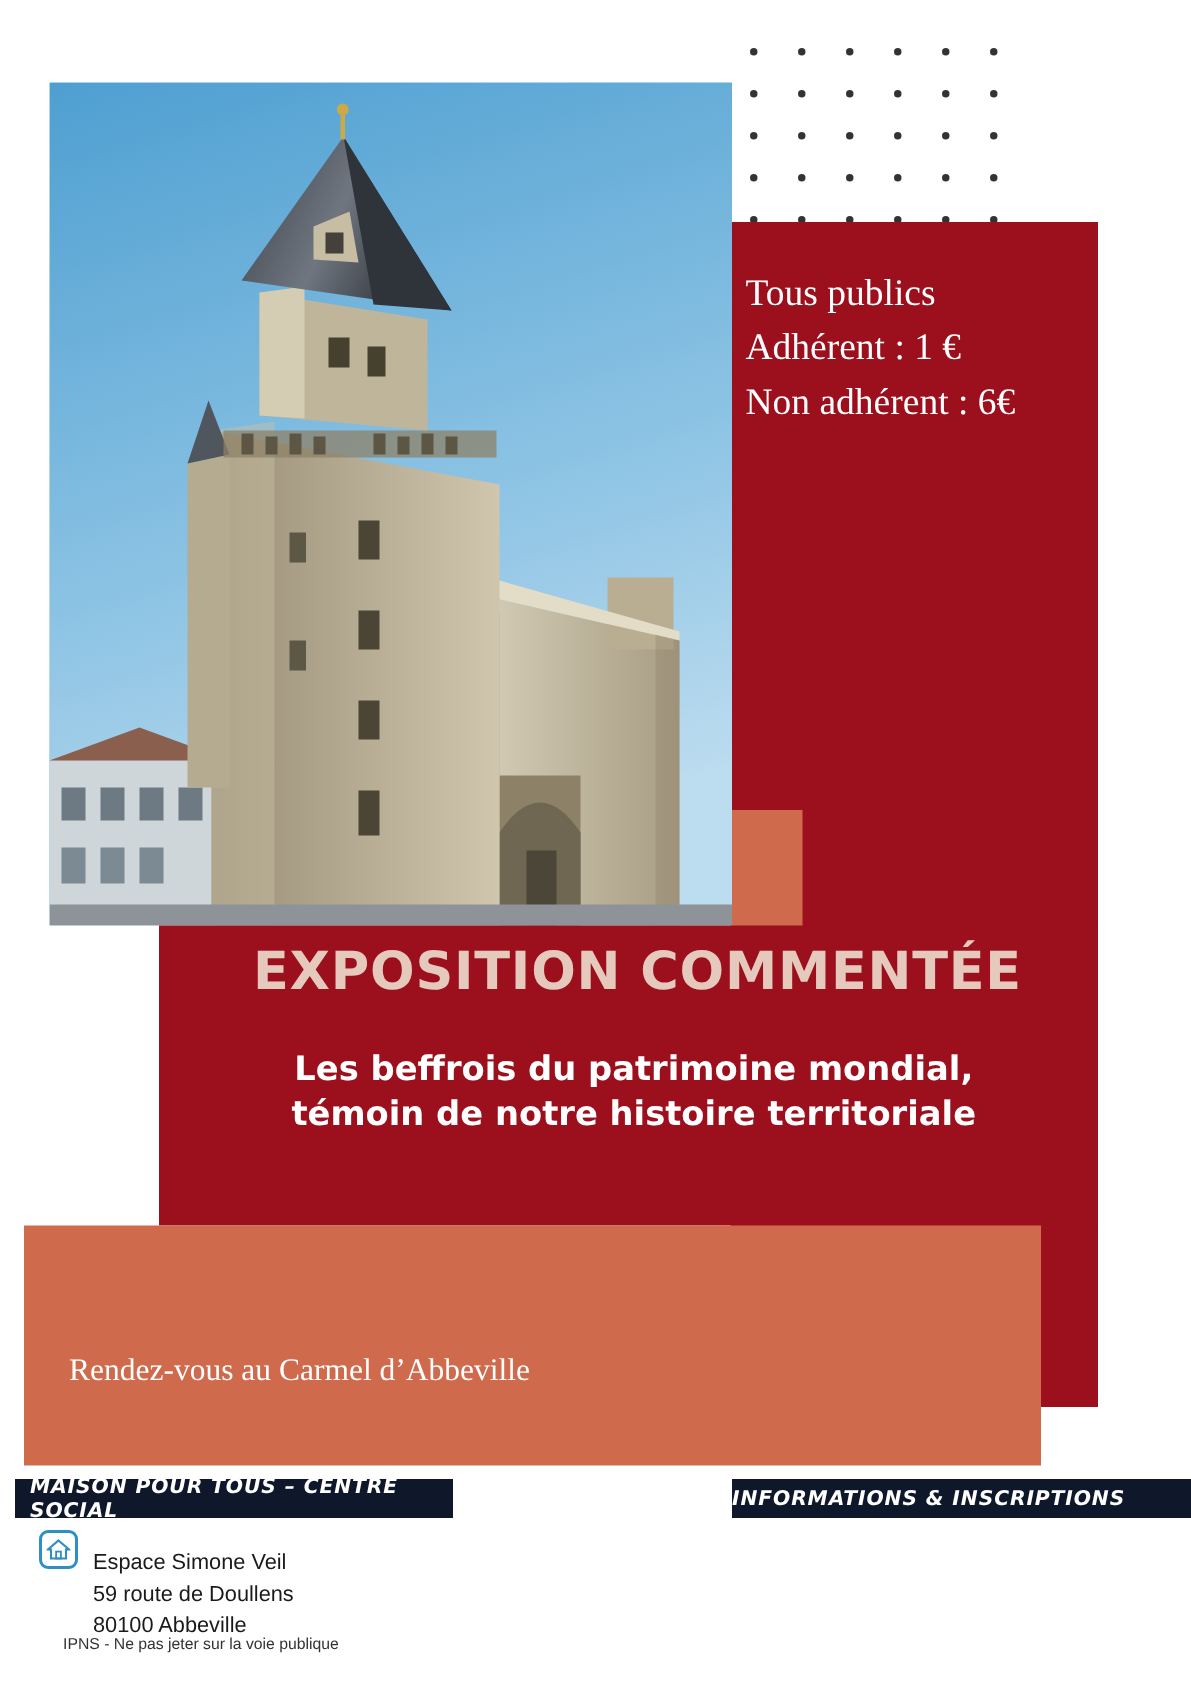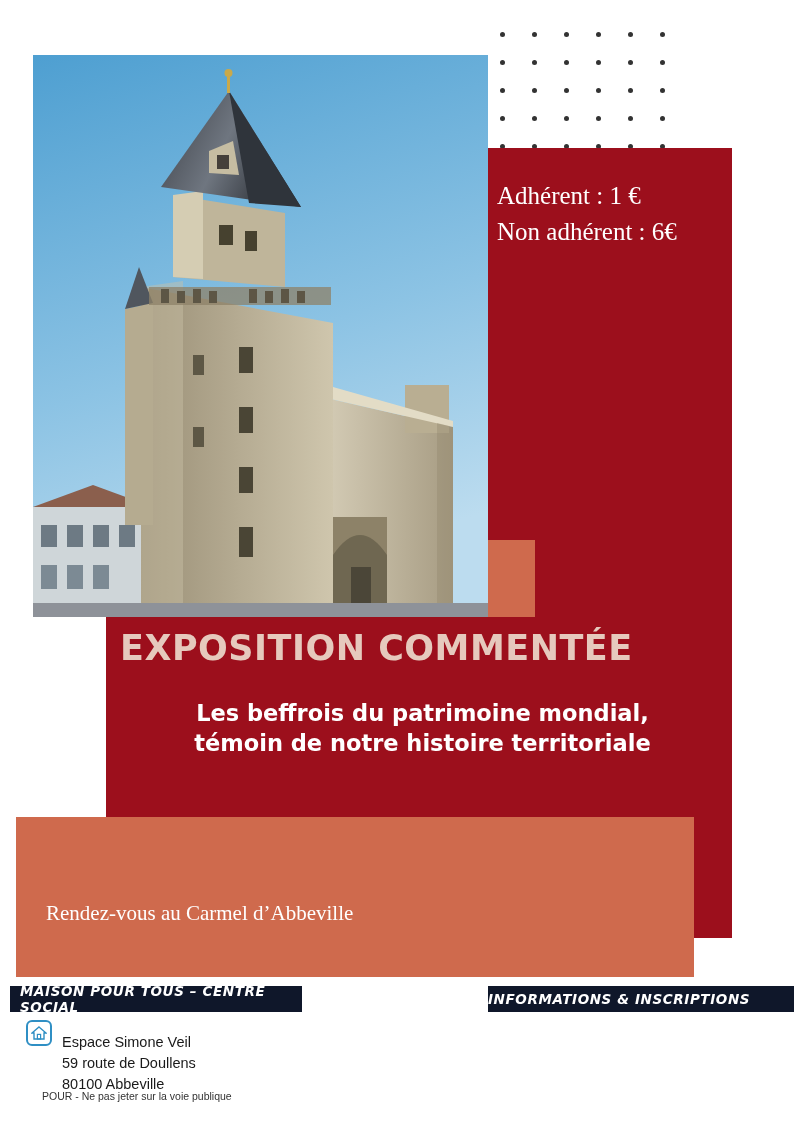"Tous publics" div { html: none -> <div>Tous publics</div> }
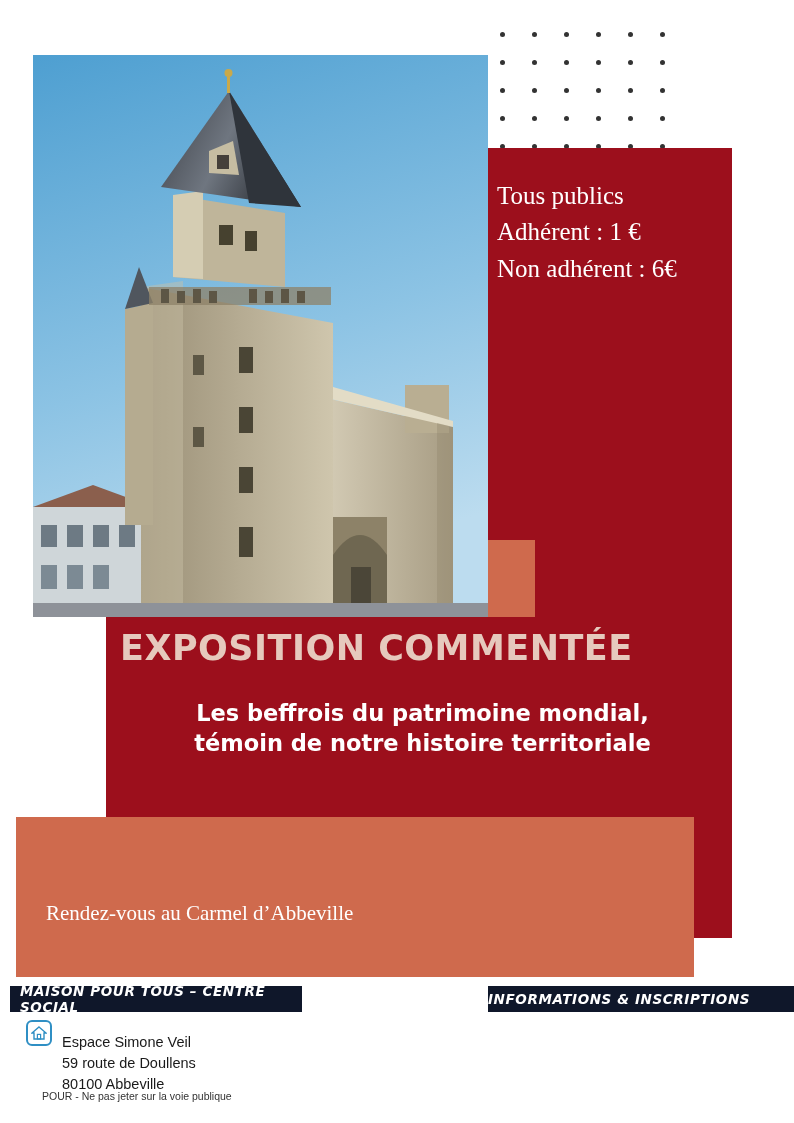"EXPOSITION COMMENTÉE" .title-main { text-align: none -> center }
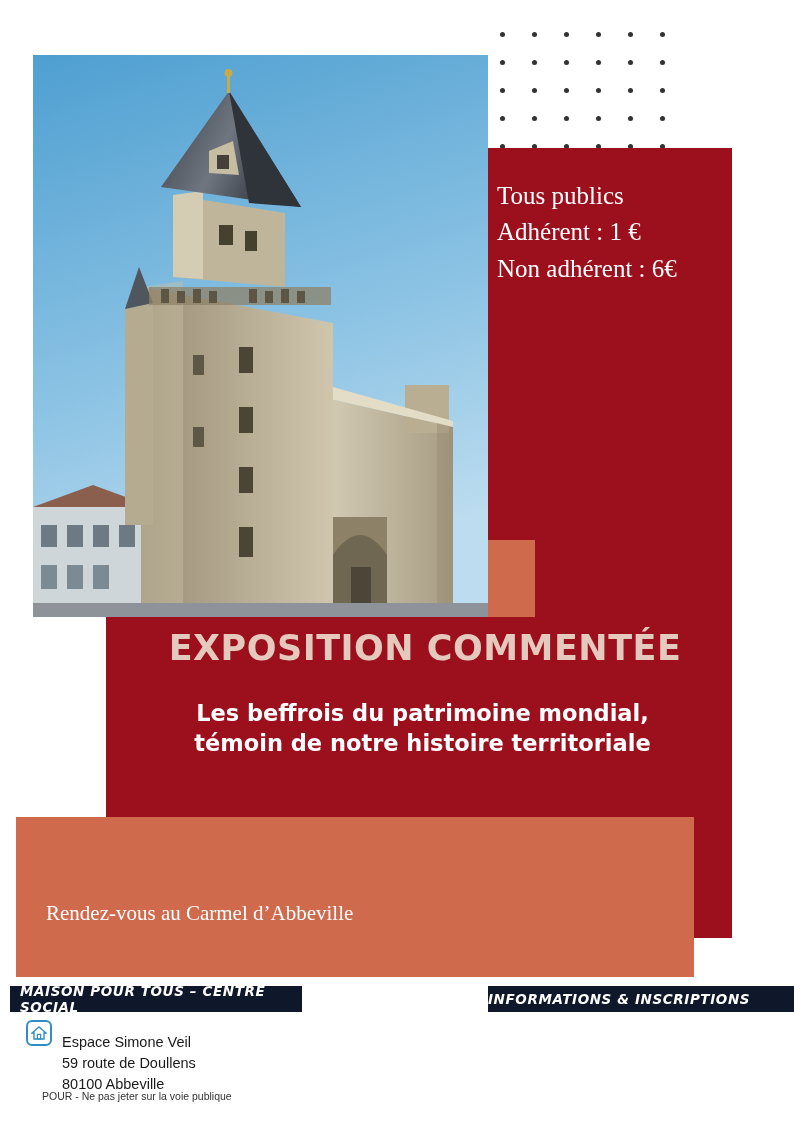"POUR - Ne pas jeter" div.ipns { text: POUR -> IPNS }
